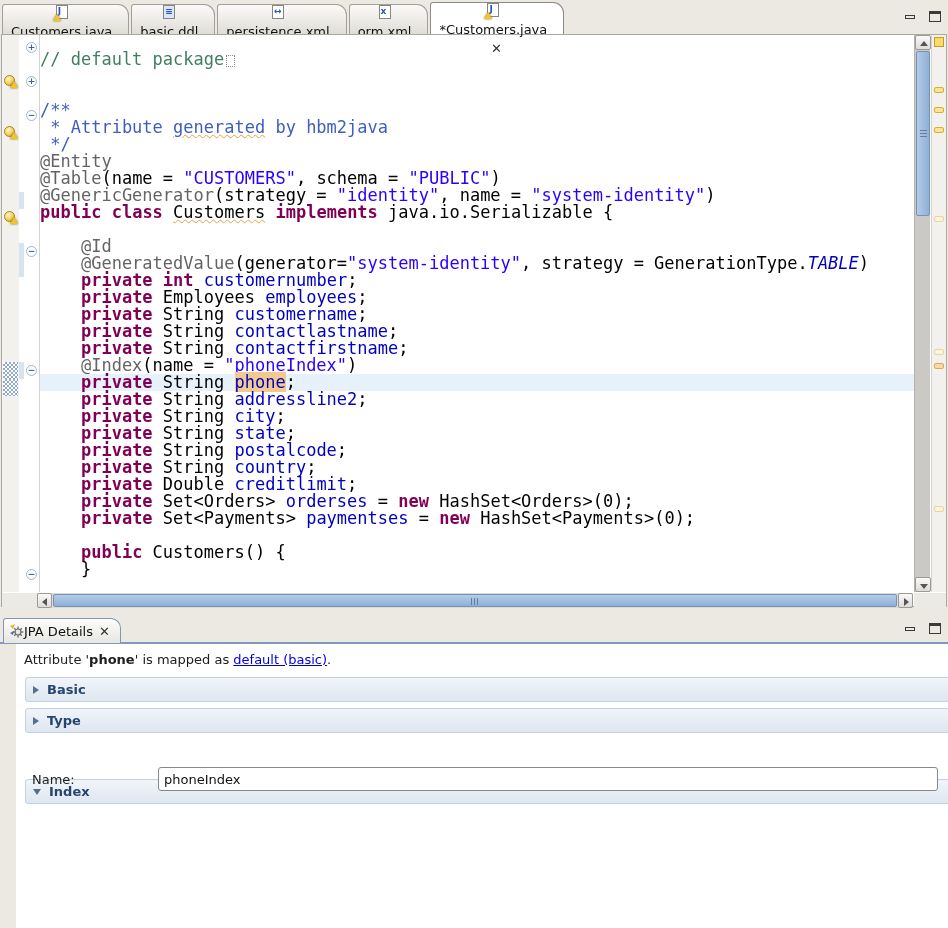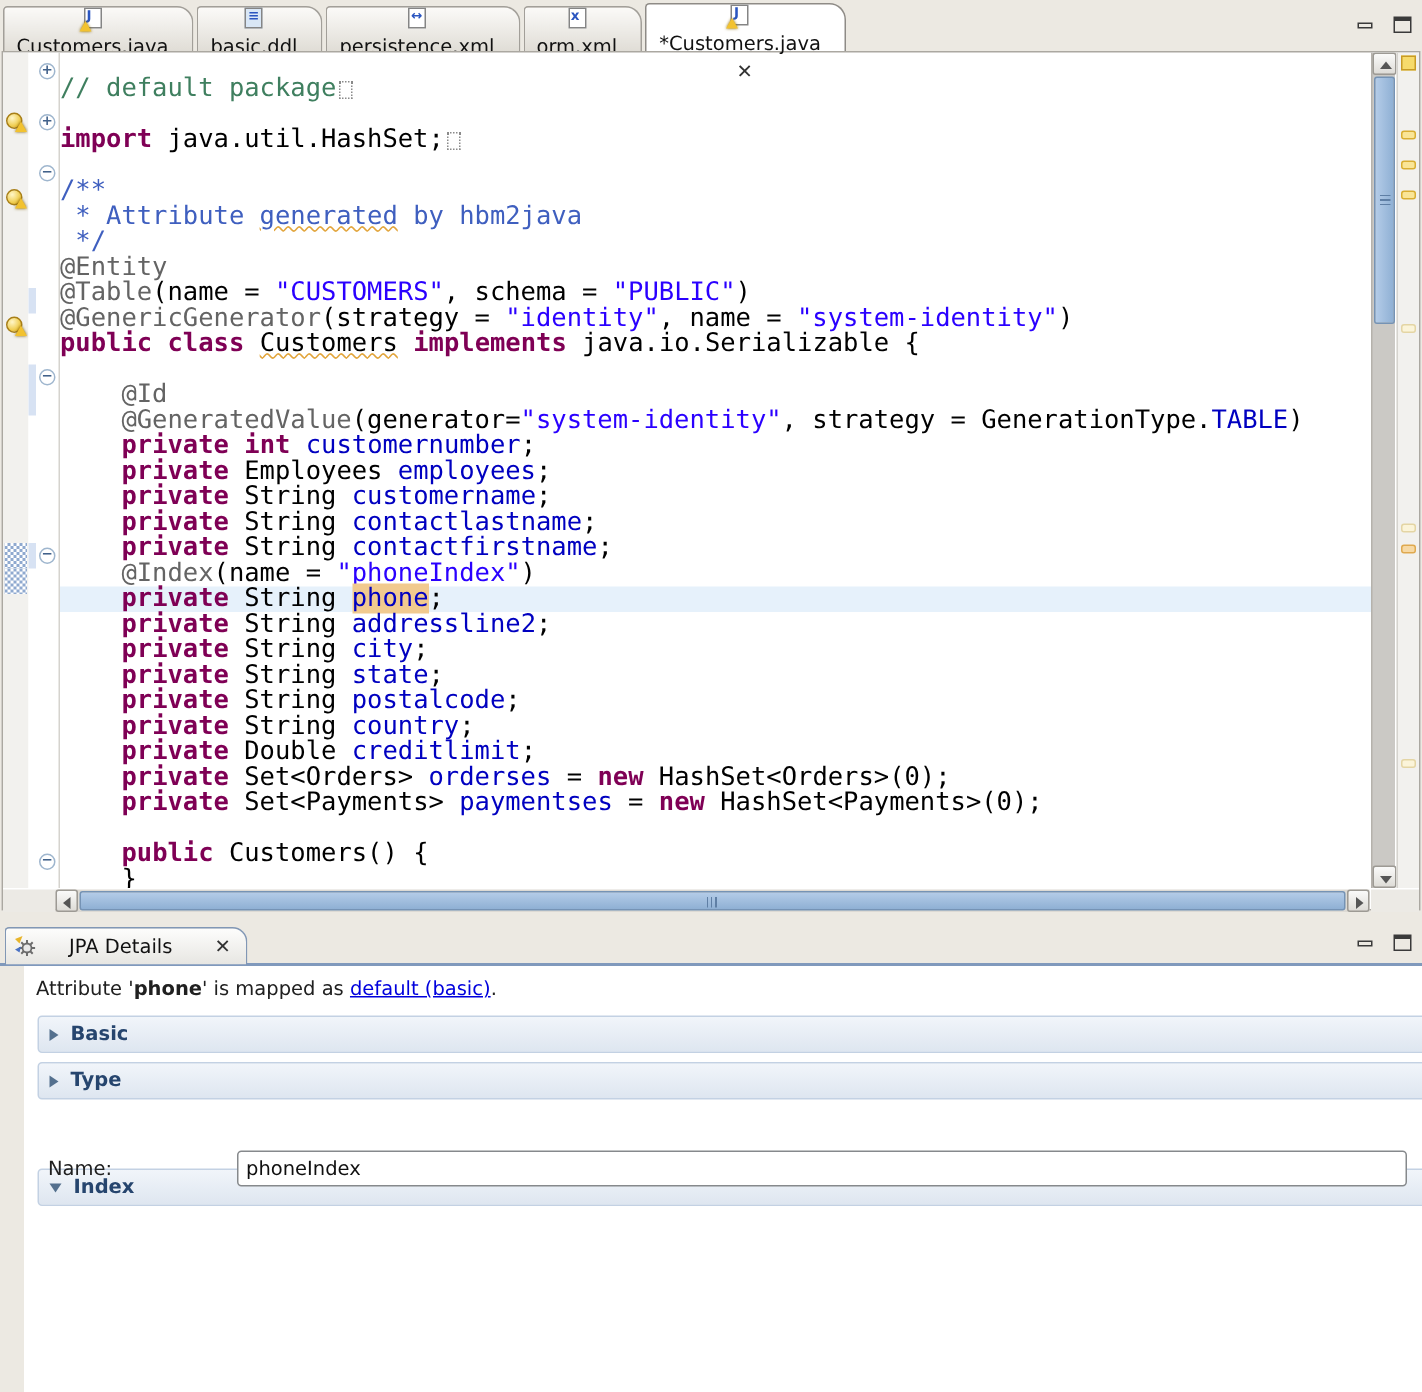"import java.util.HashSet;" div.cl { html: <div><span>import</span><span> java.util.HashSet;</span><span></span></div> -> none }
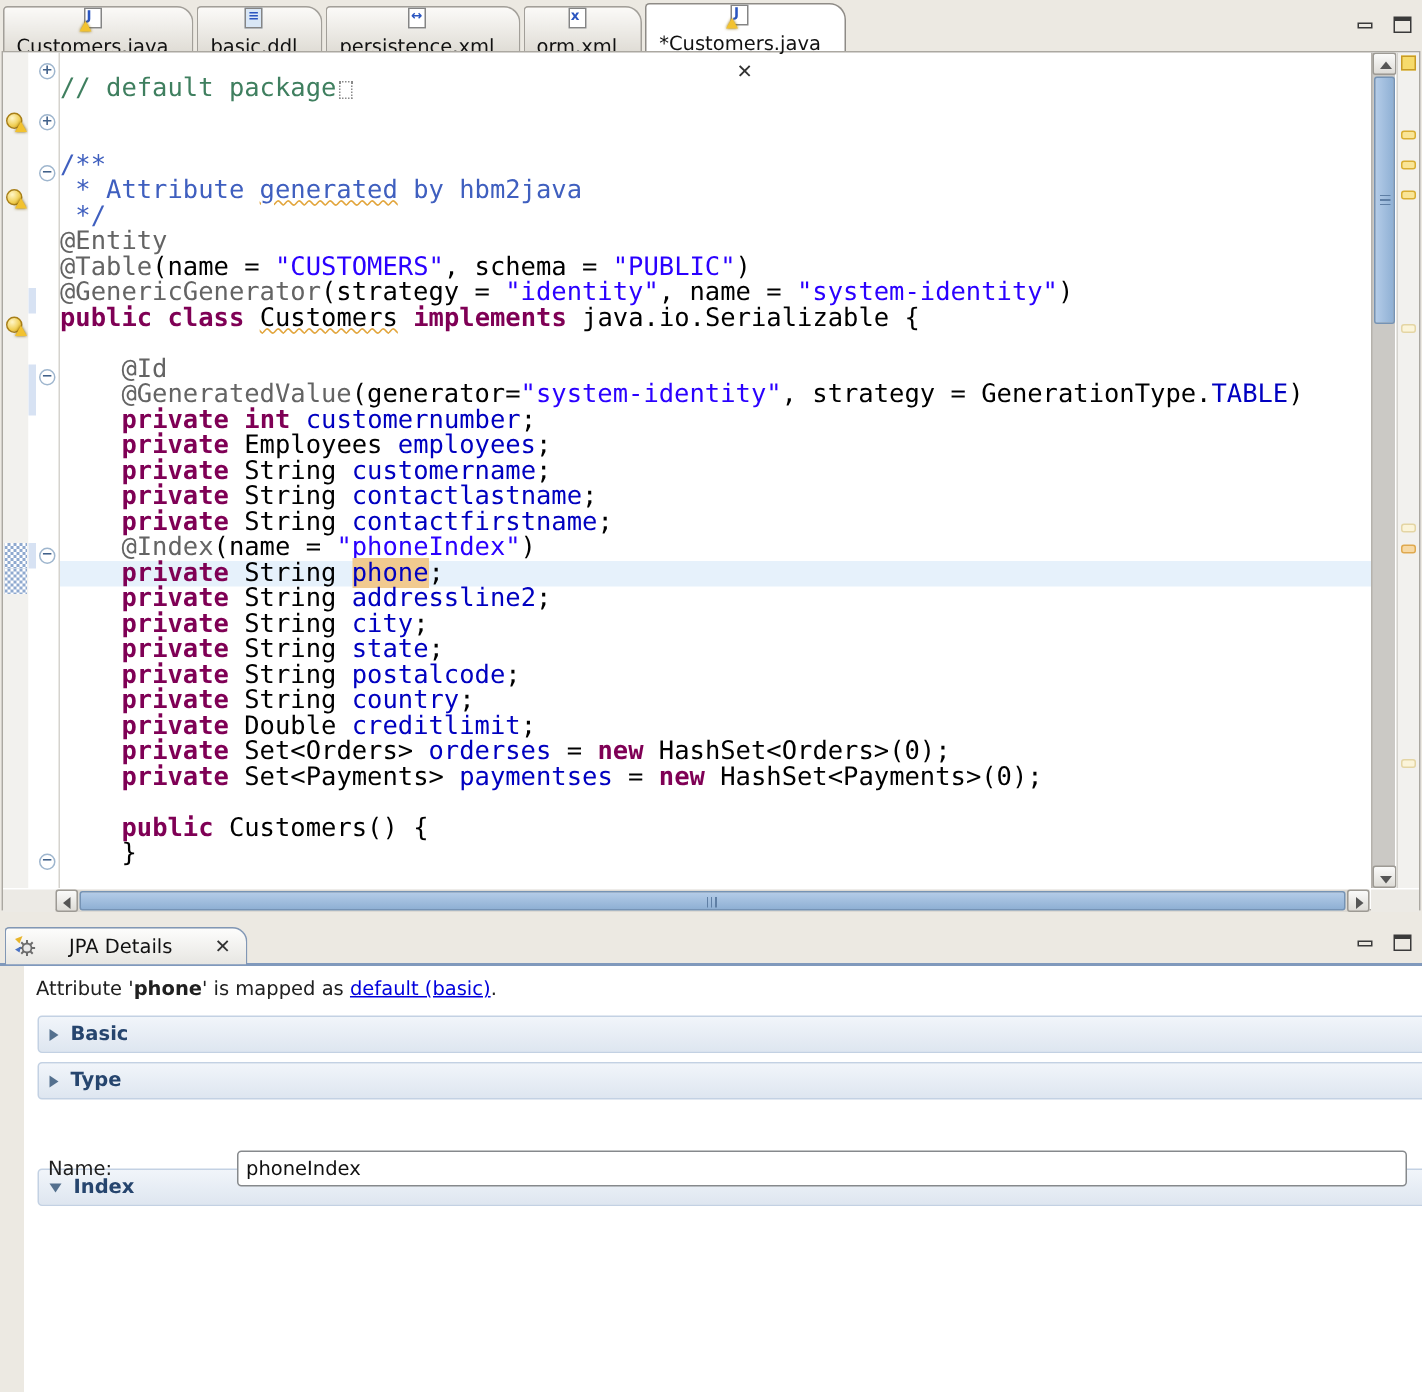"TABLE" .sg.sf { font-style: none -> italic }
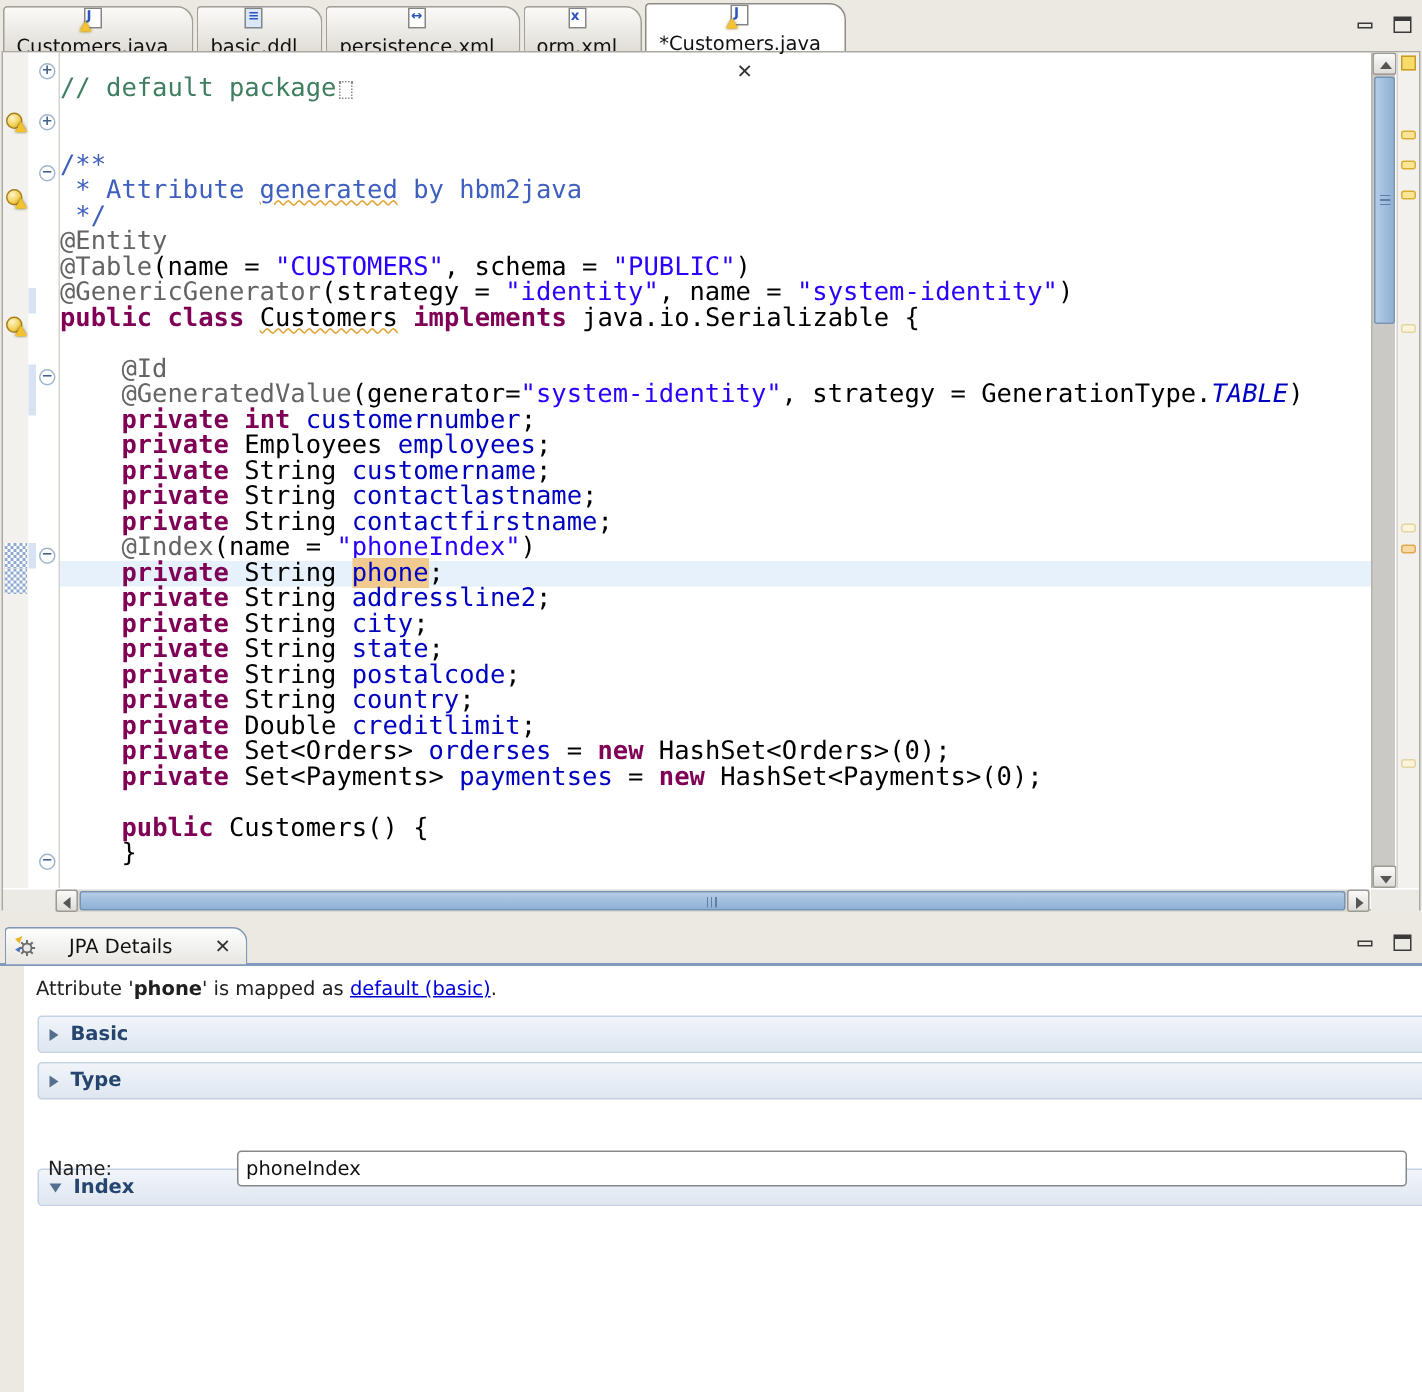"JPA Details" .jtab { gap: 22px -> 0 }
